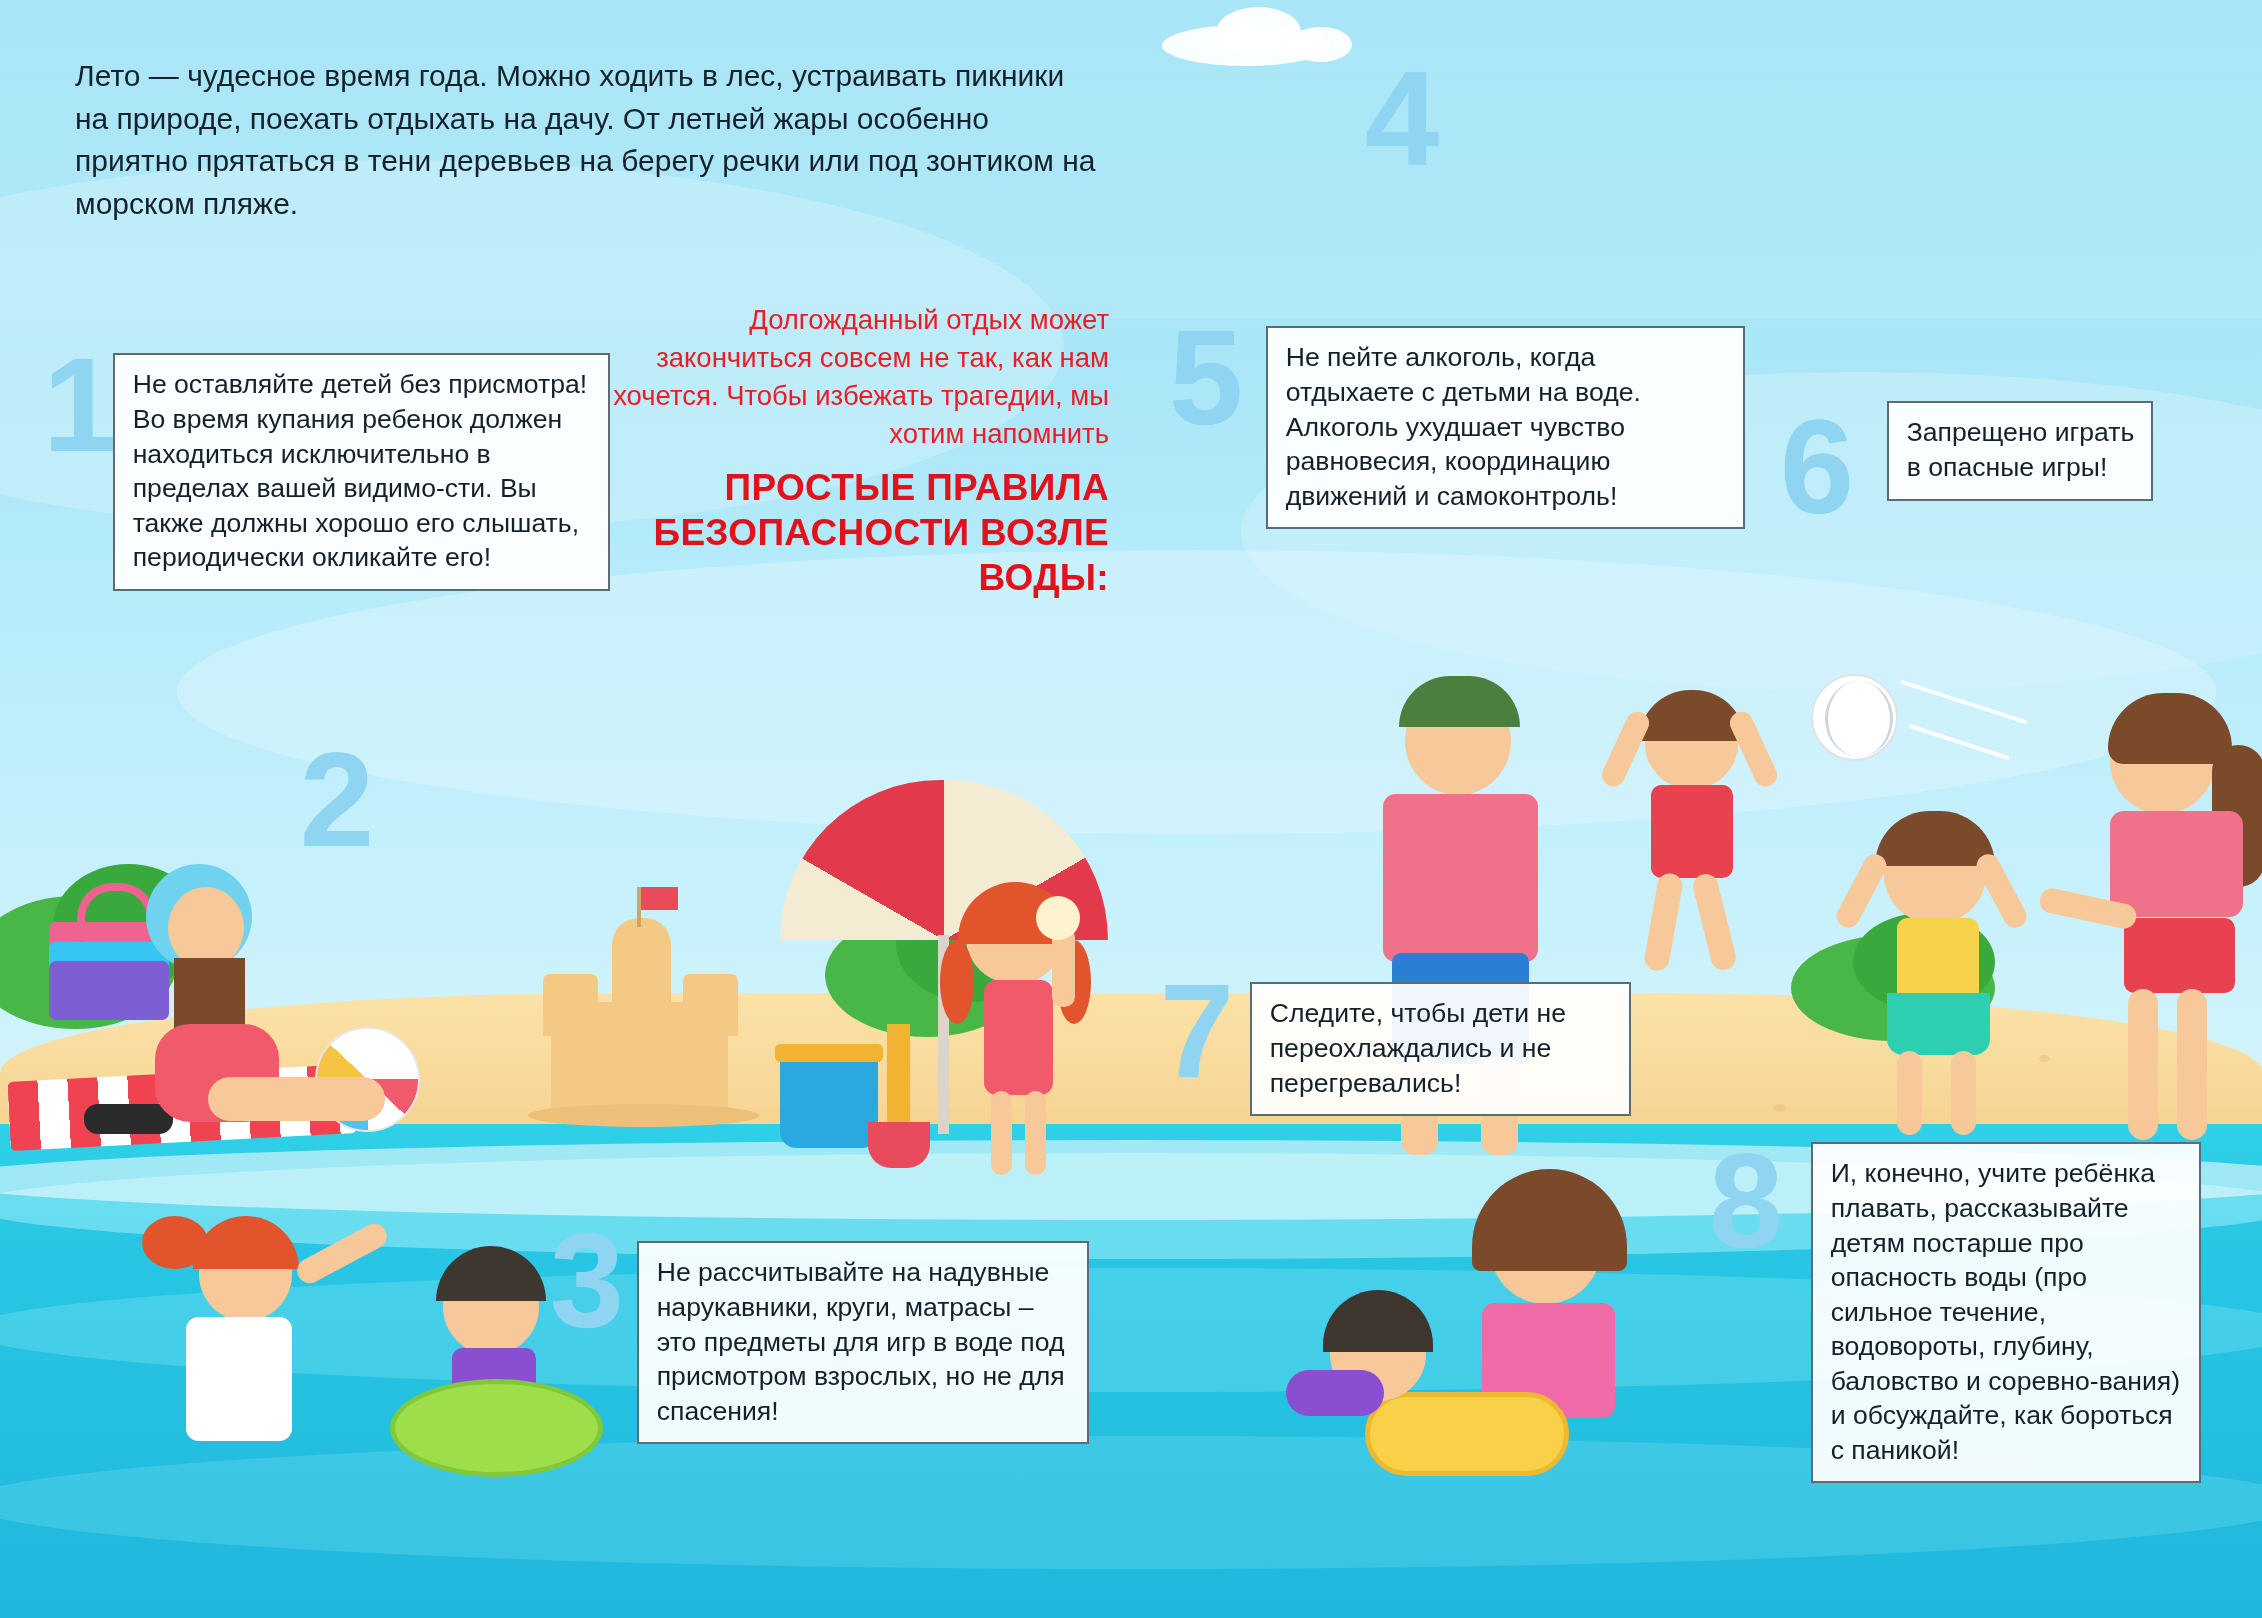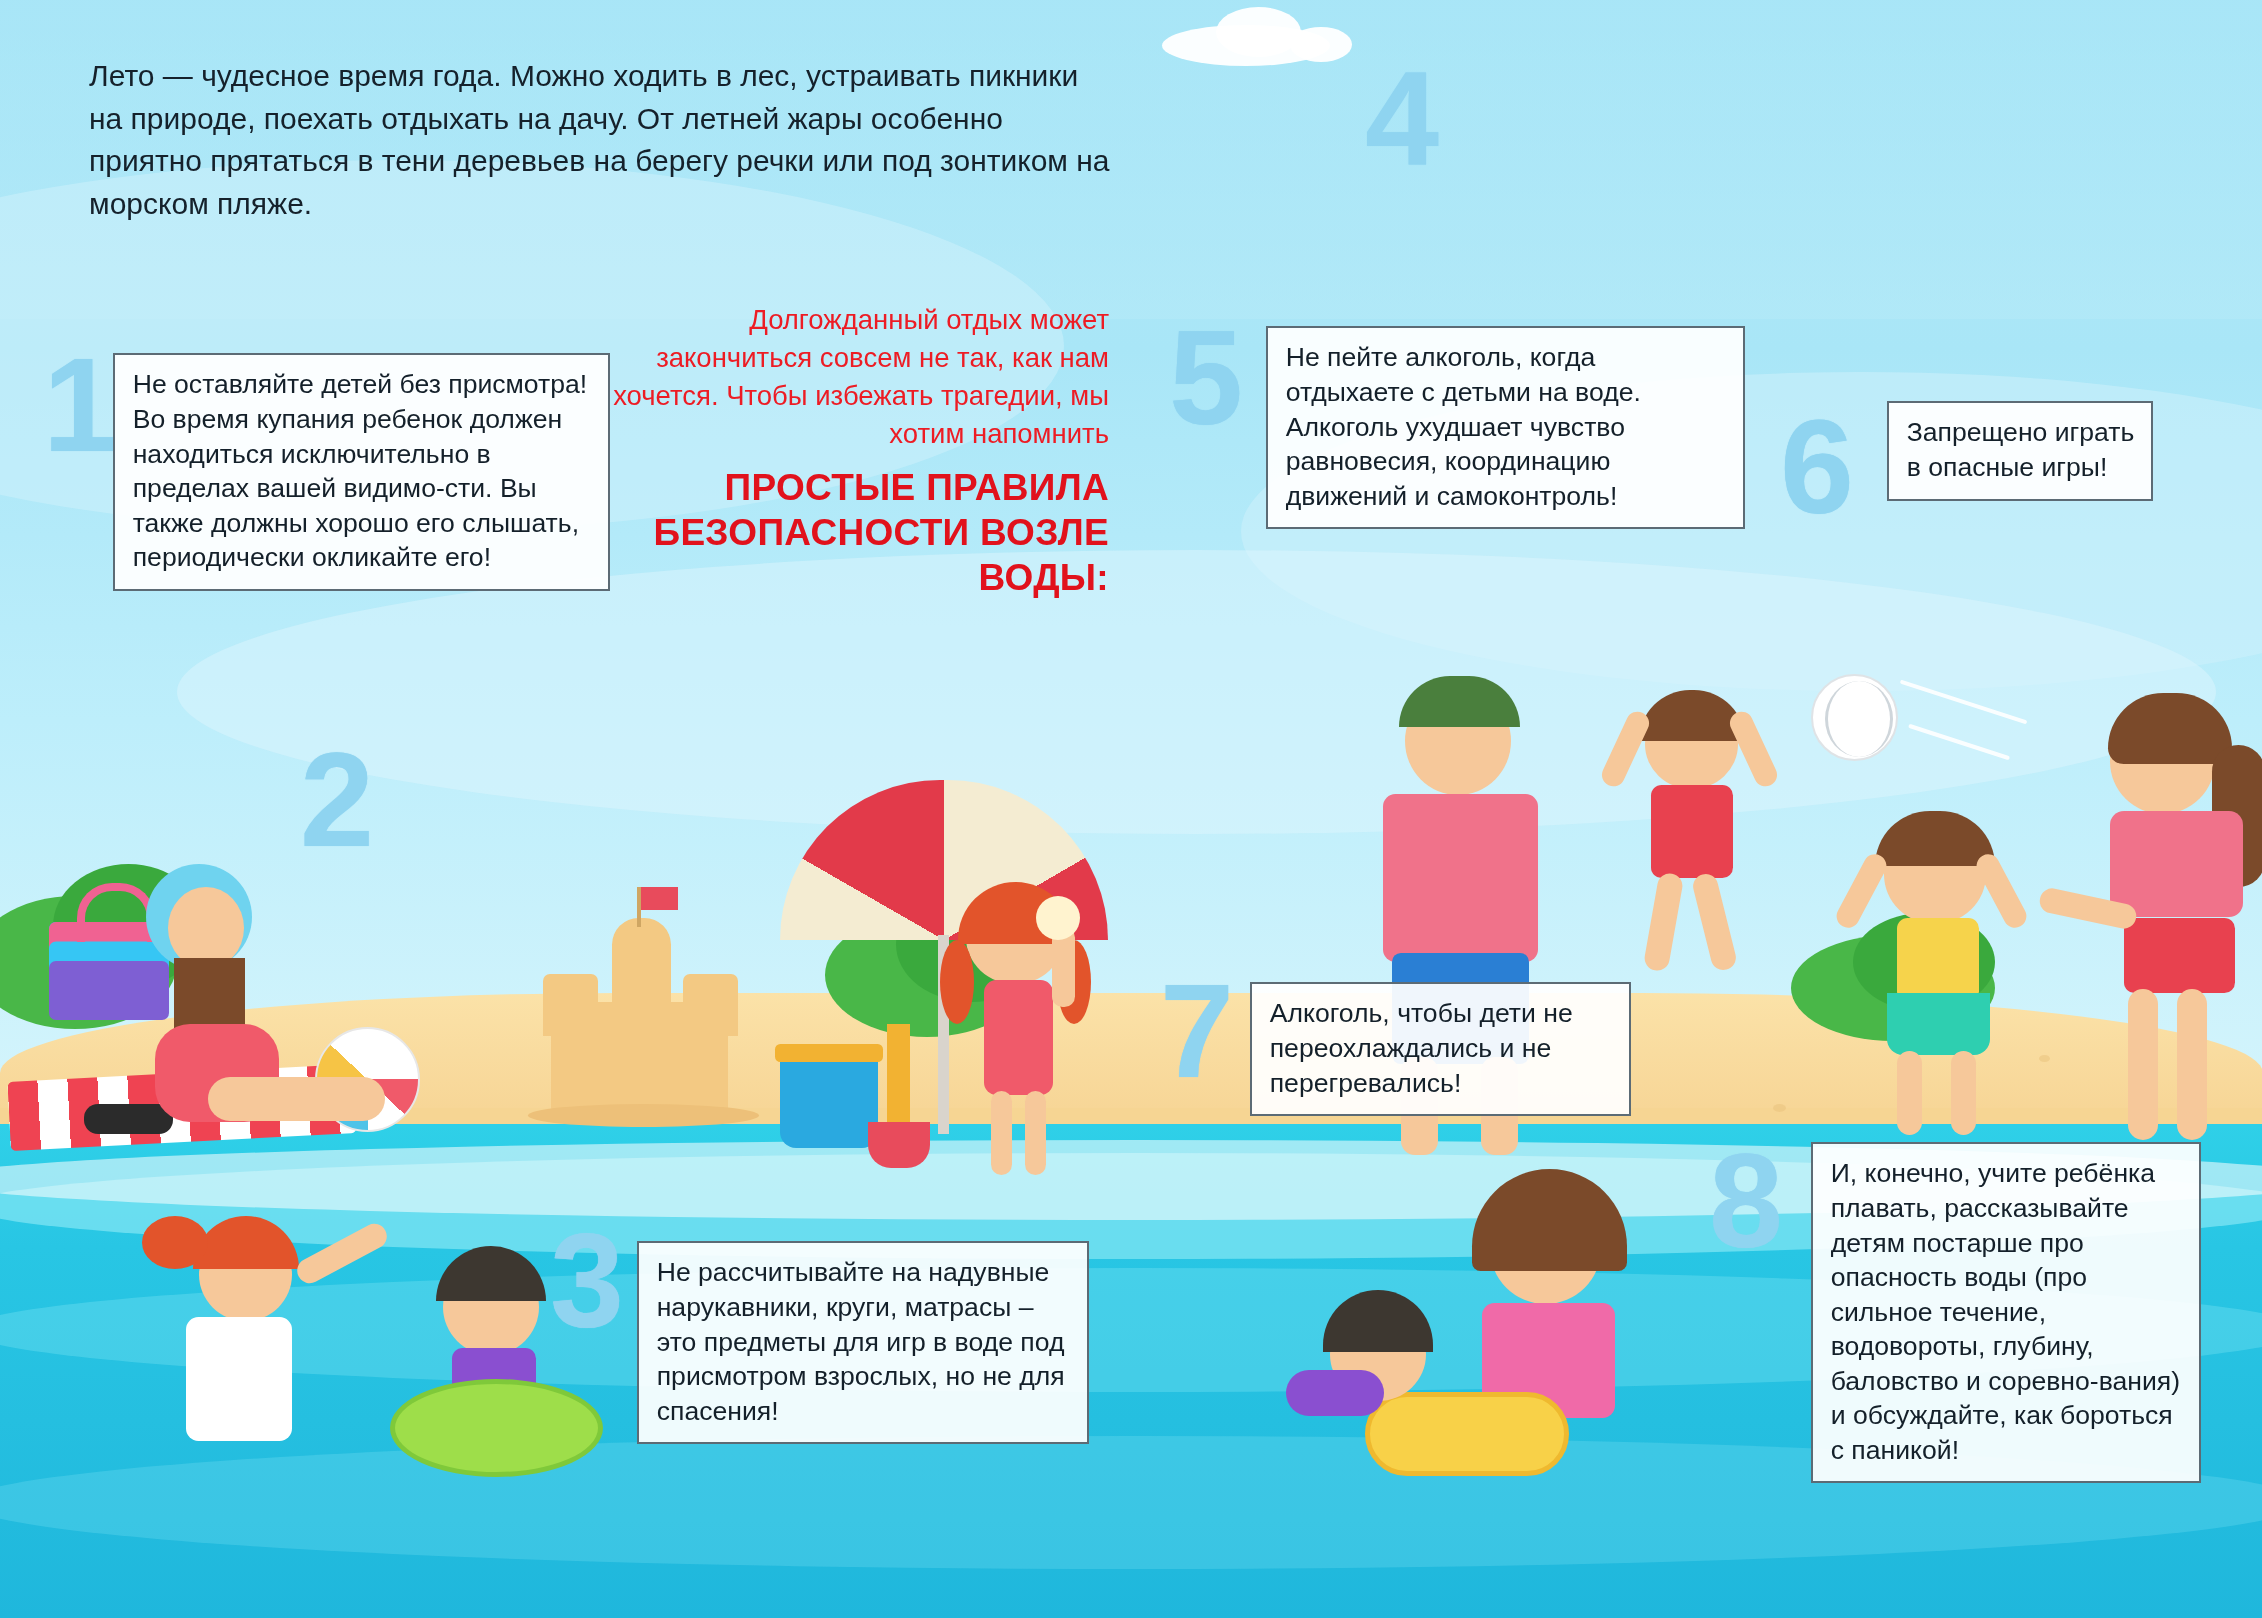"Лето — чудесное время года." .intro { left: 89px -> 75px }
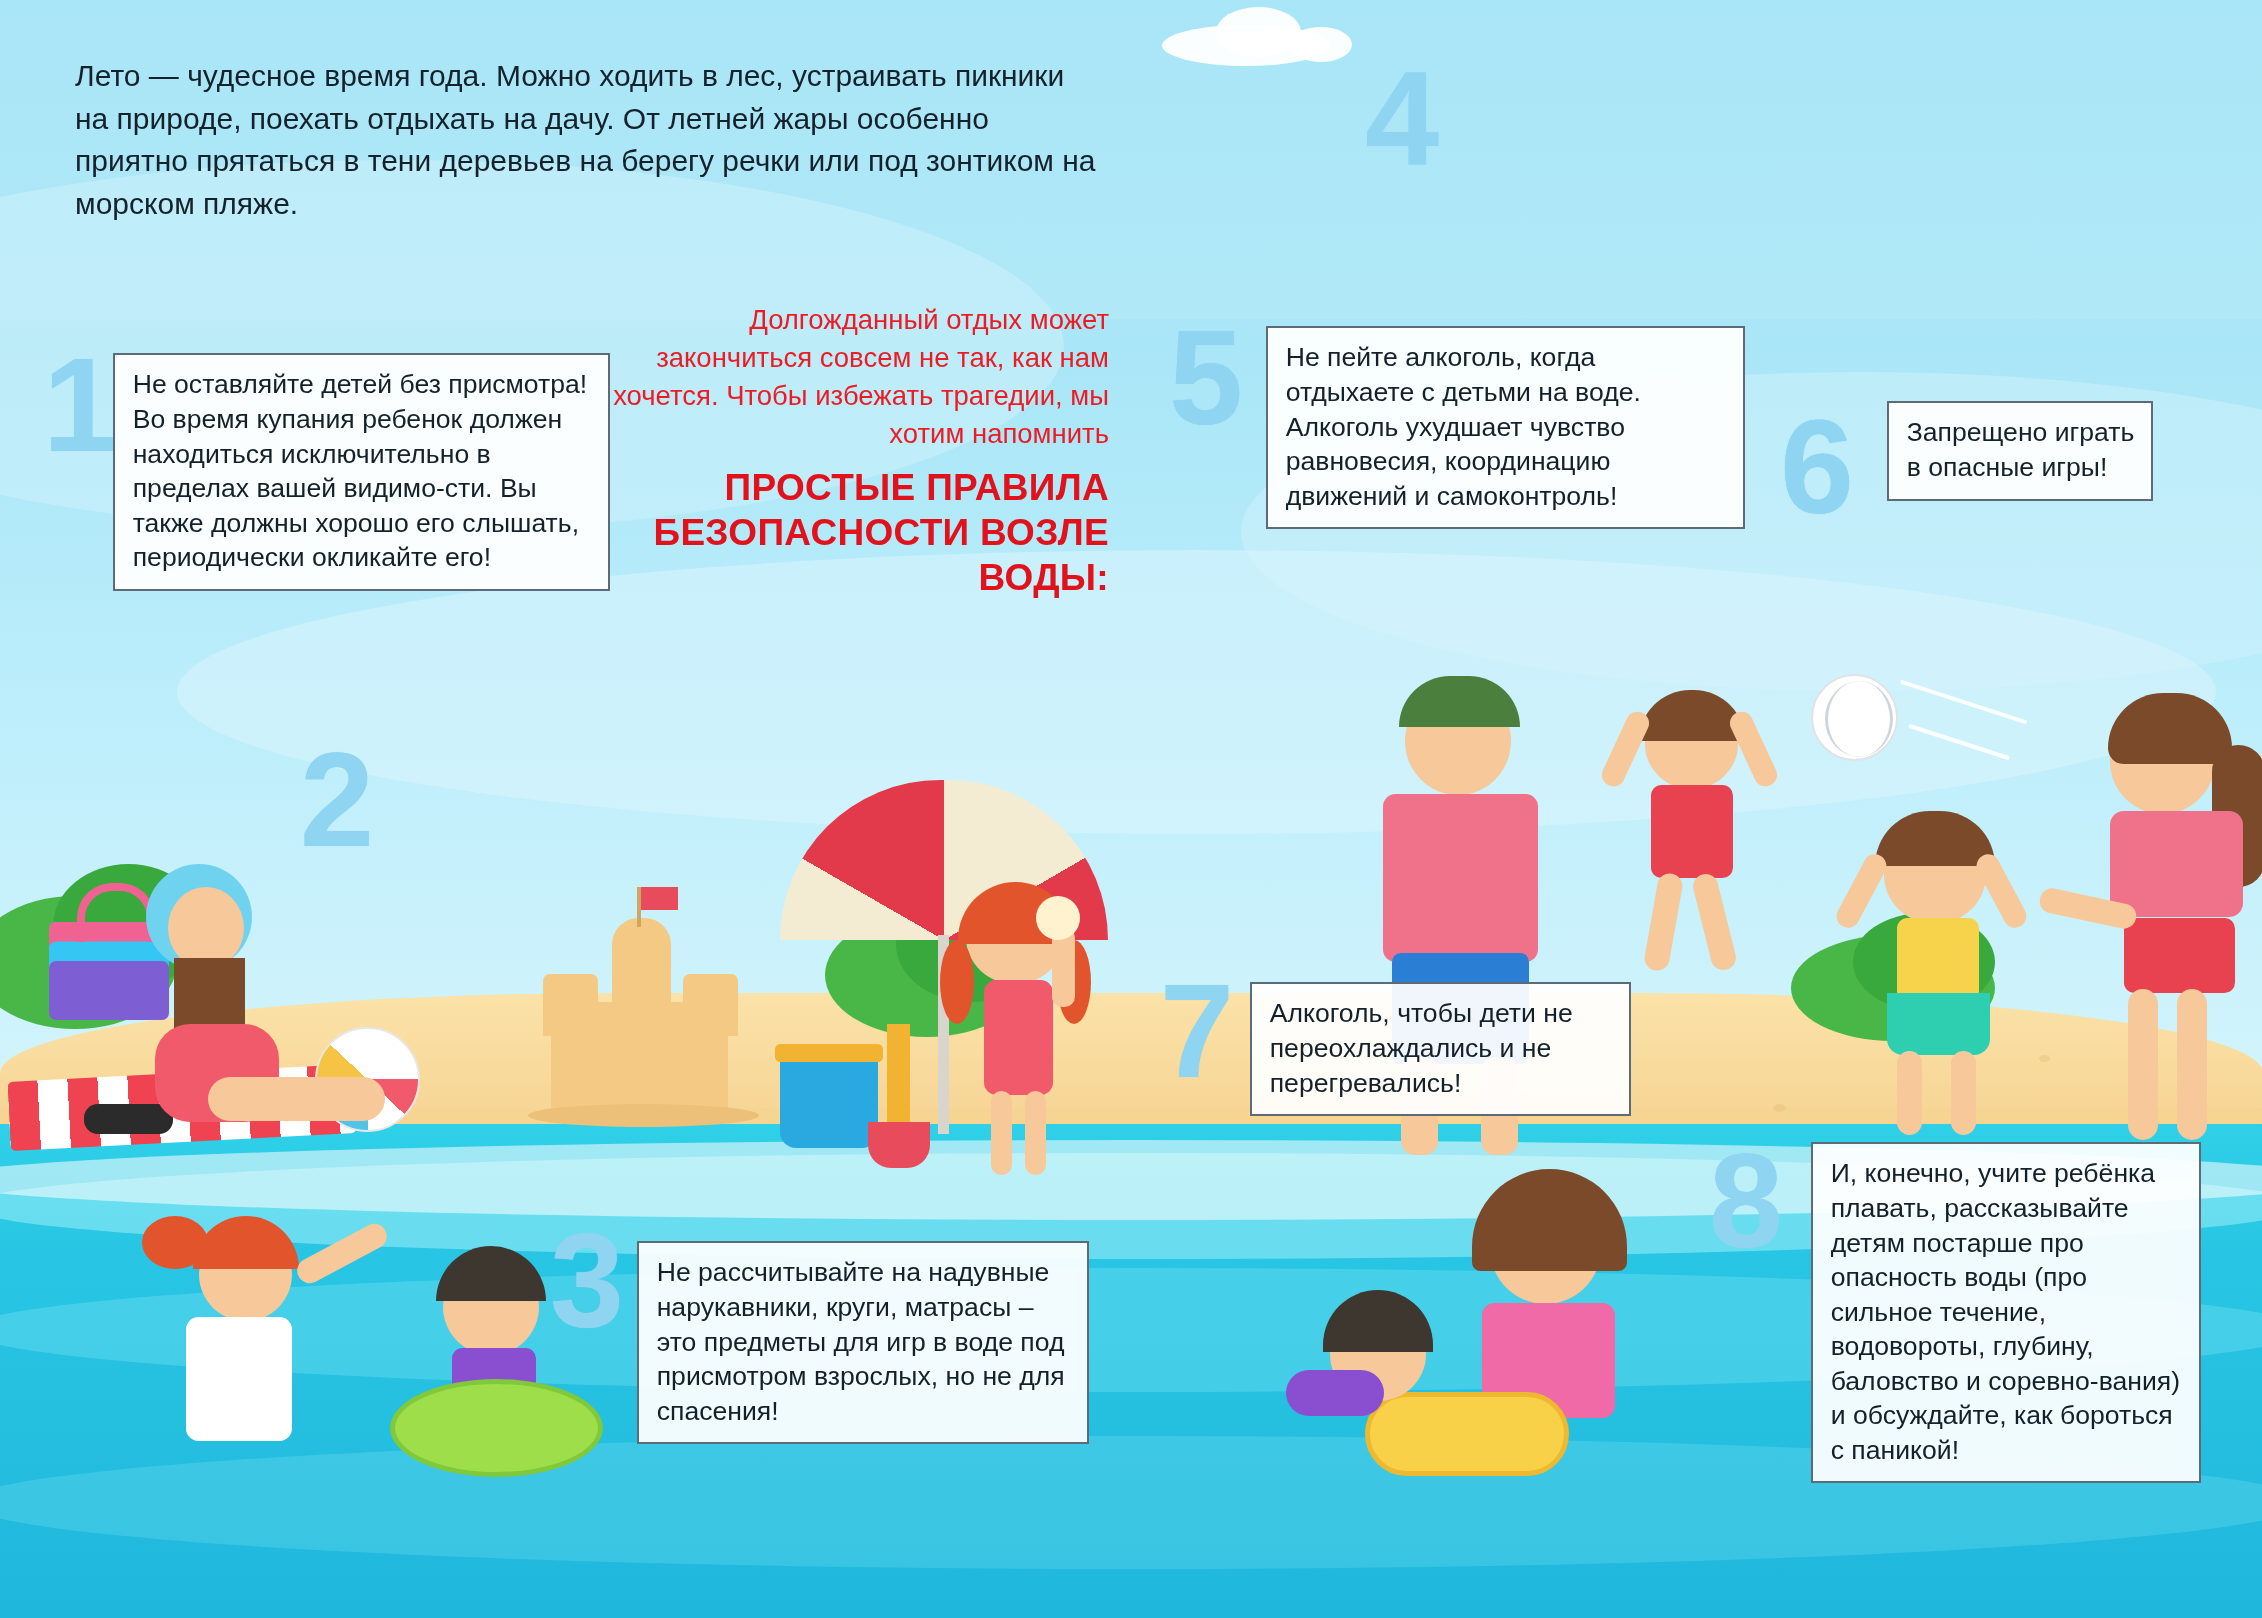"Алкоголь, чтобы дети не переохлаждались" span { text: Алкоголь -> Следите }
